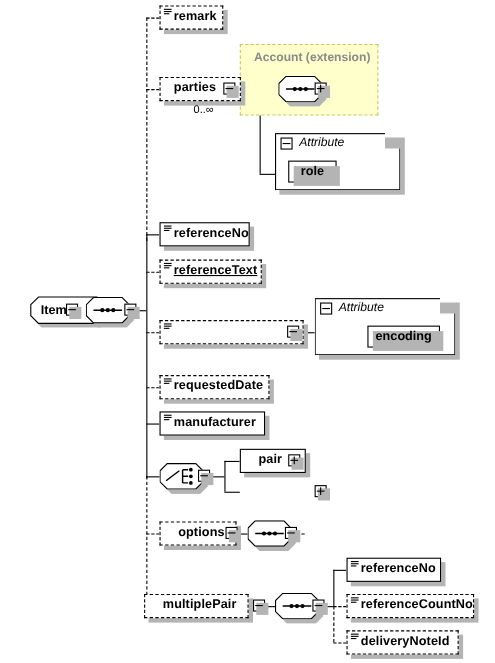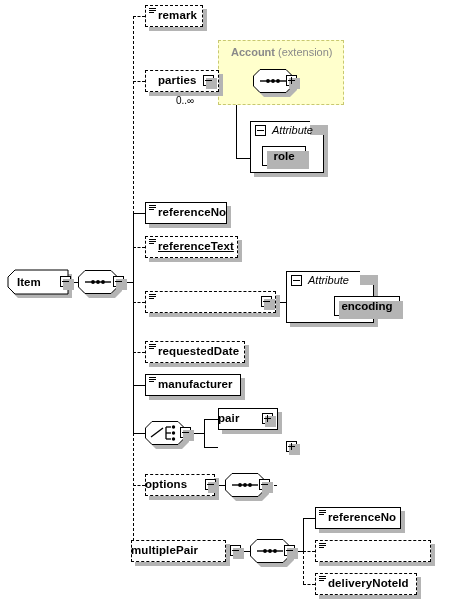"(extension)" .extpanel .exttitle span { font-weight: normal -> bold }
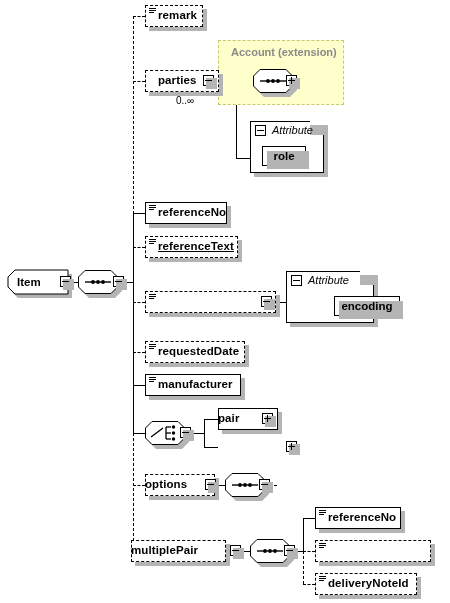"Attribute" .attrpanel { padding-left: none -> 40px }
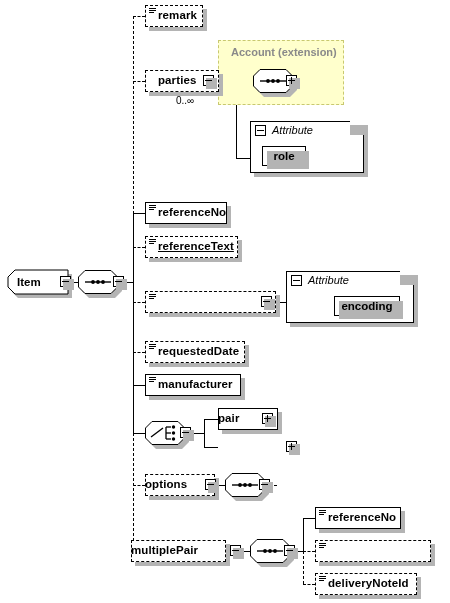"Item" .rootnode { margin-left: none -> 20px }
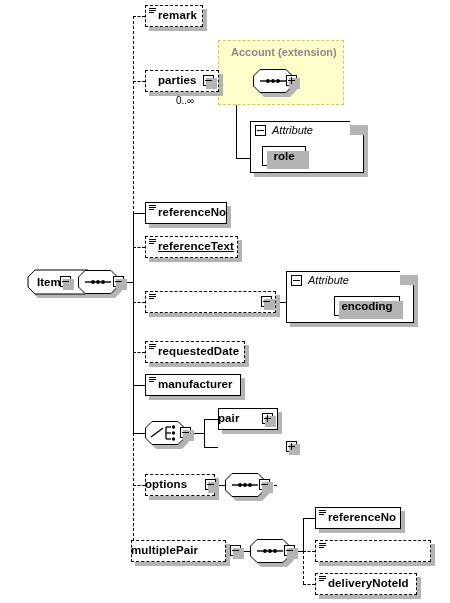"pair" .node.noicon .label { padding-left: 0 -> 17px }
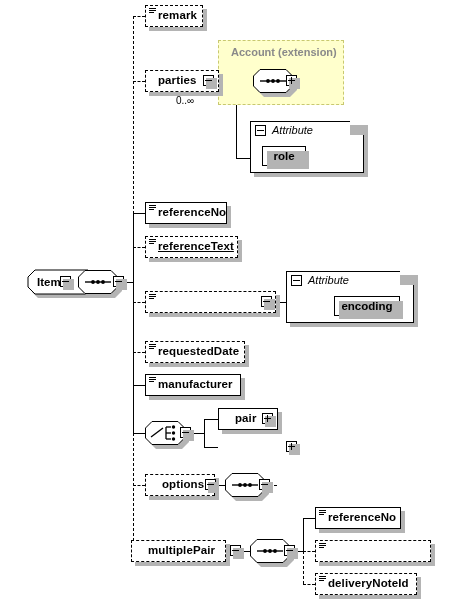"referenceCountNo" span.label { html: none -> <span>referenceCountNo</span> }
